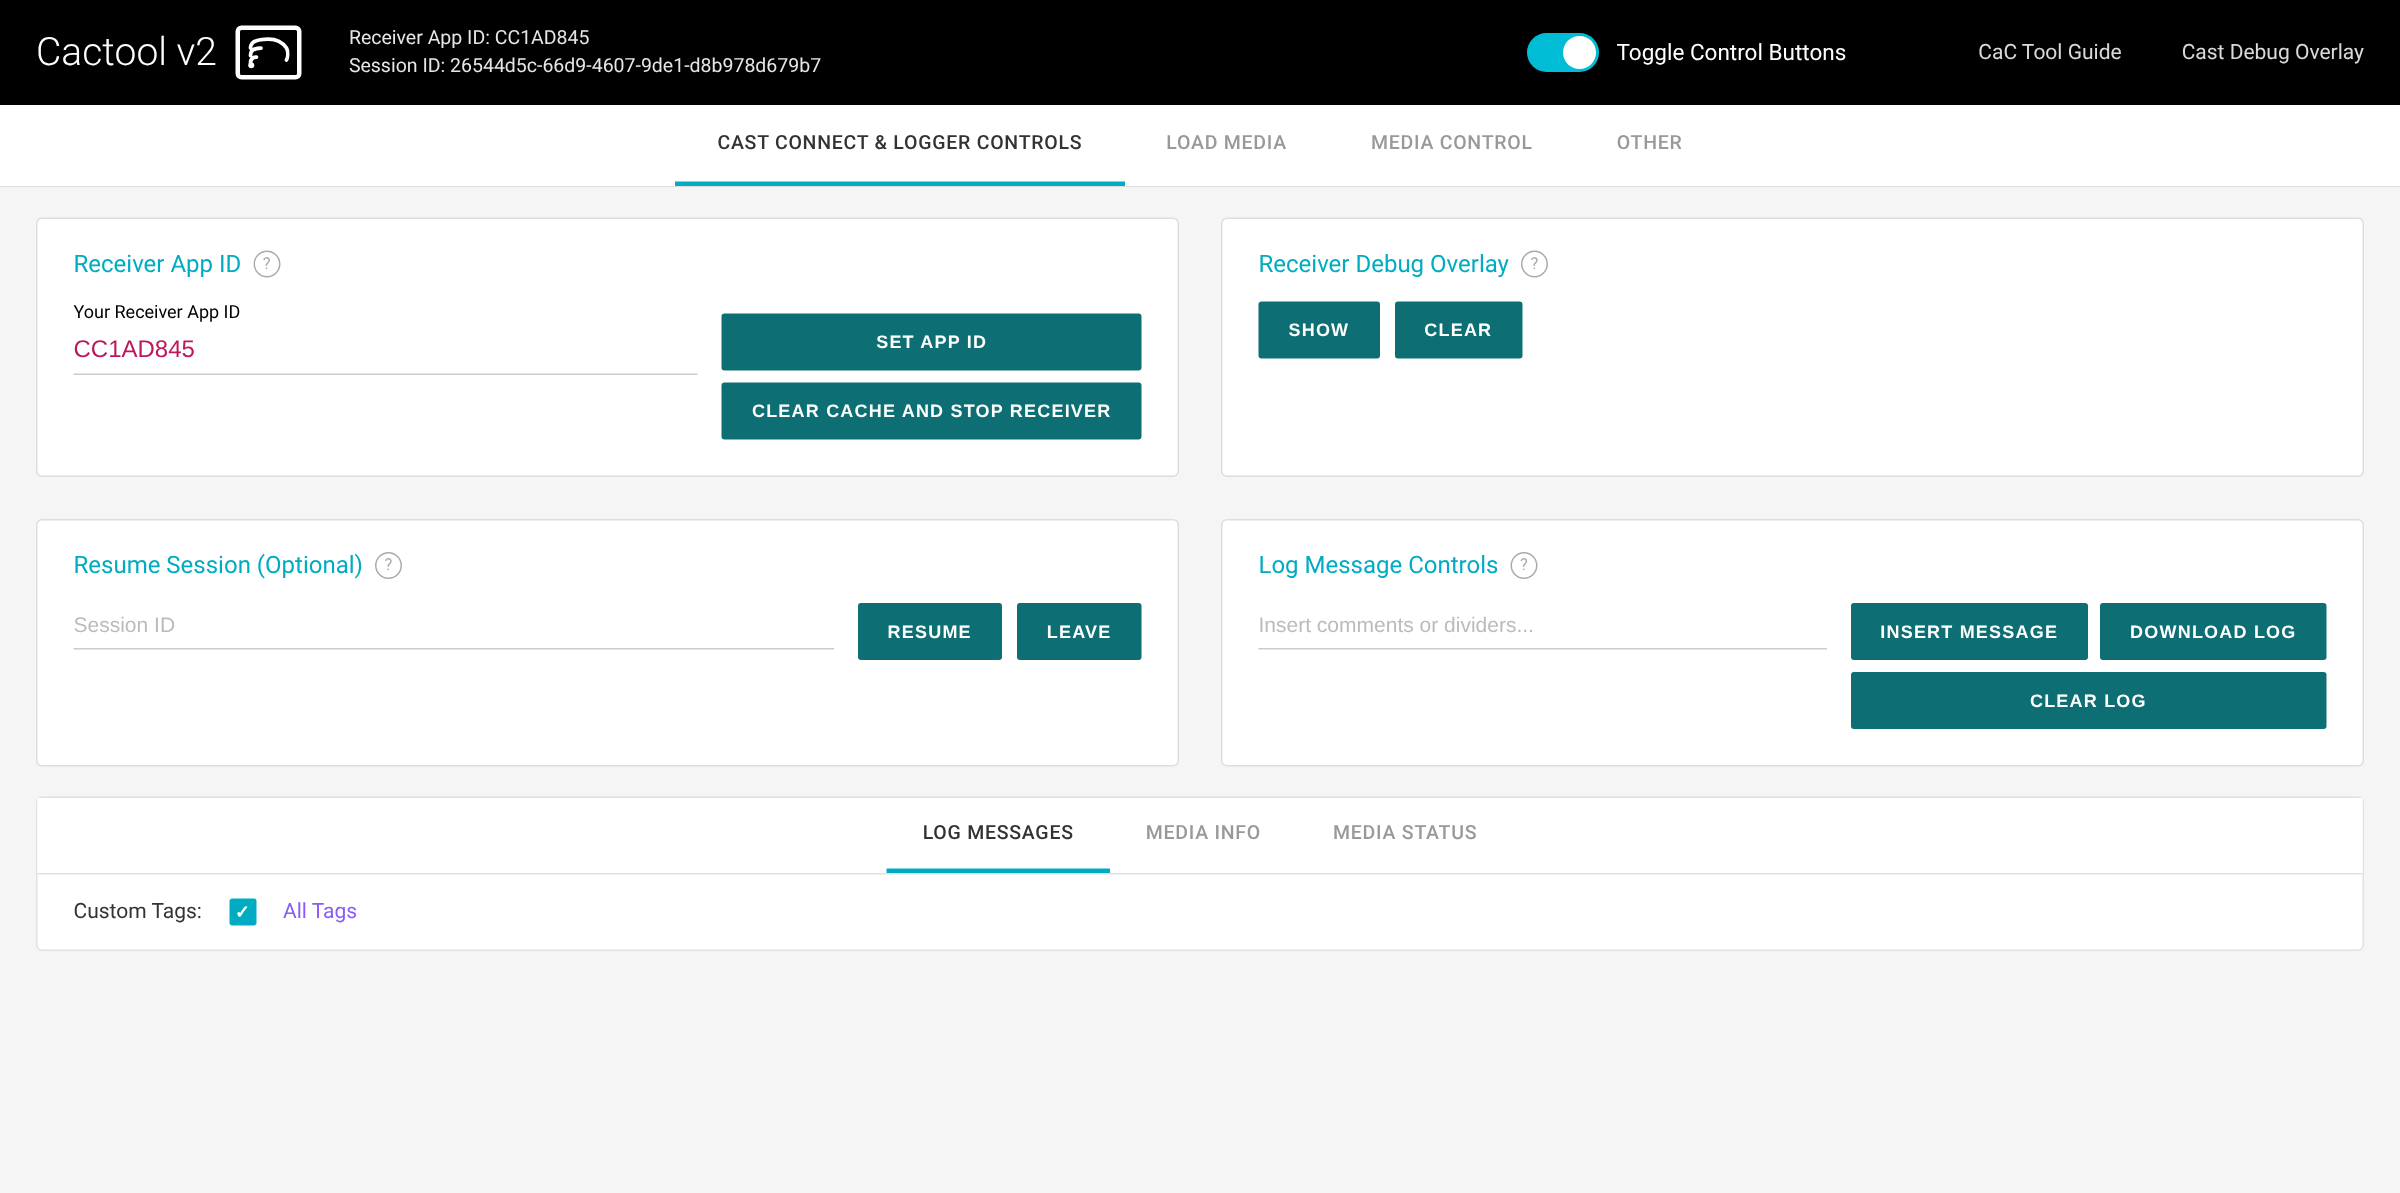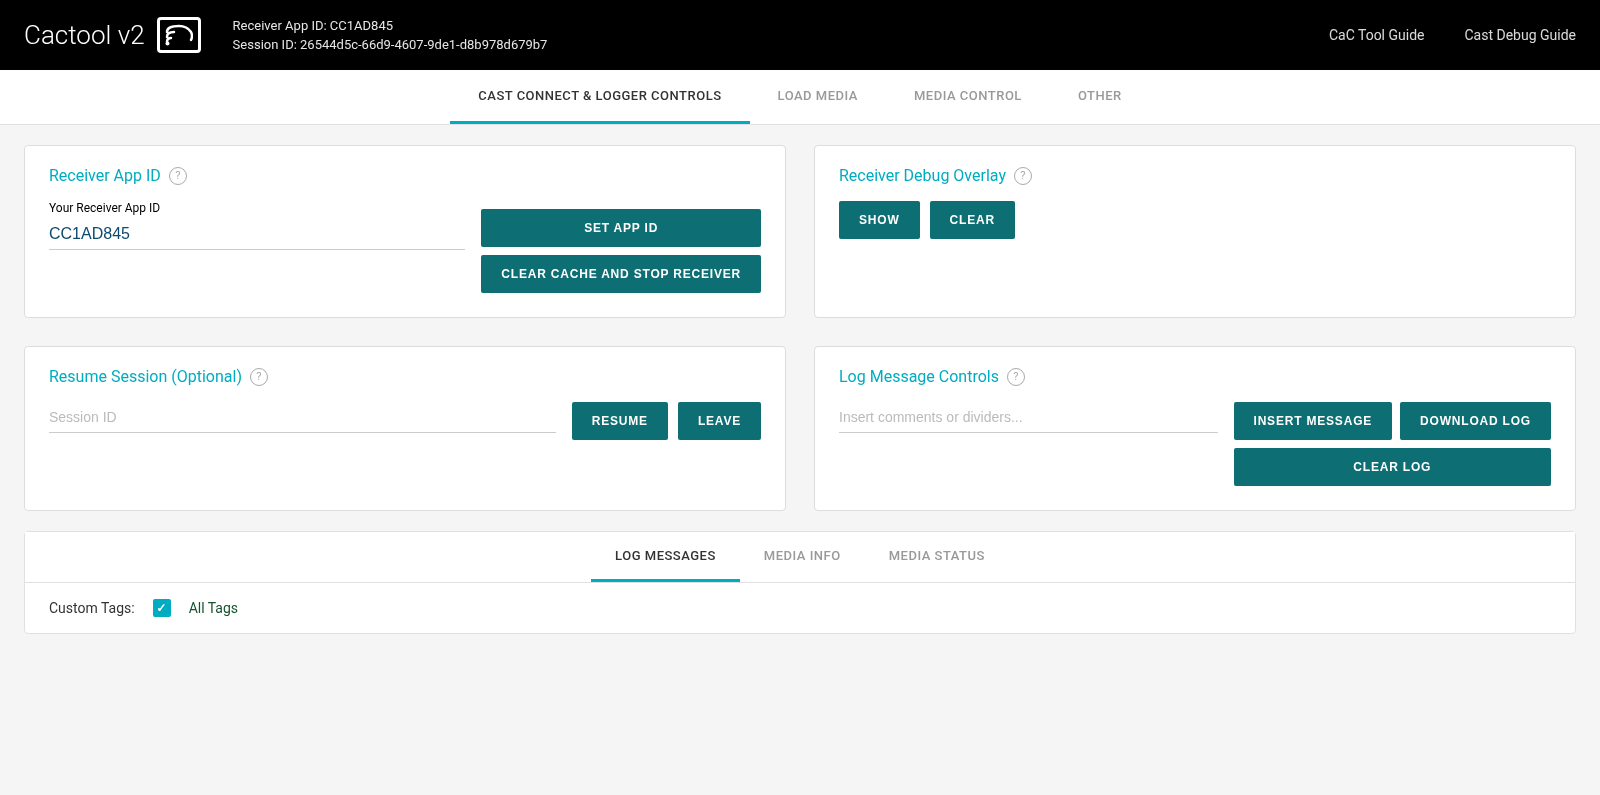"Toggle Control Buttons" div.header-toggle { html: none -> <div> <div></div> <span>Toggle Control Buttons</span> </div> }
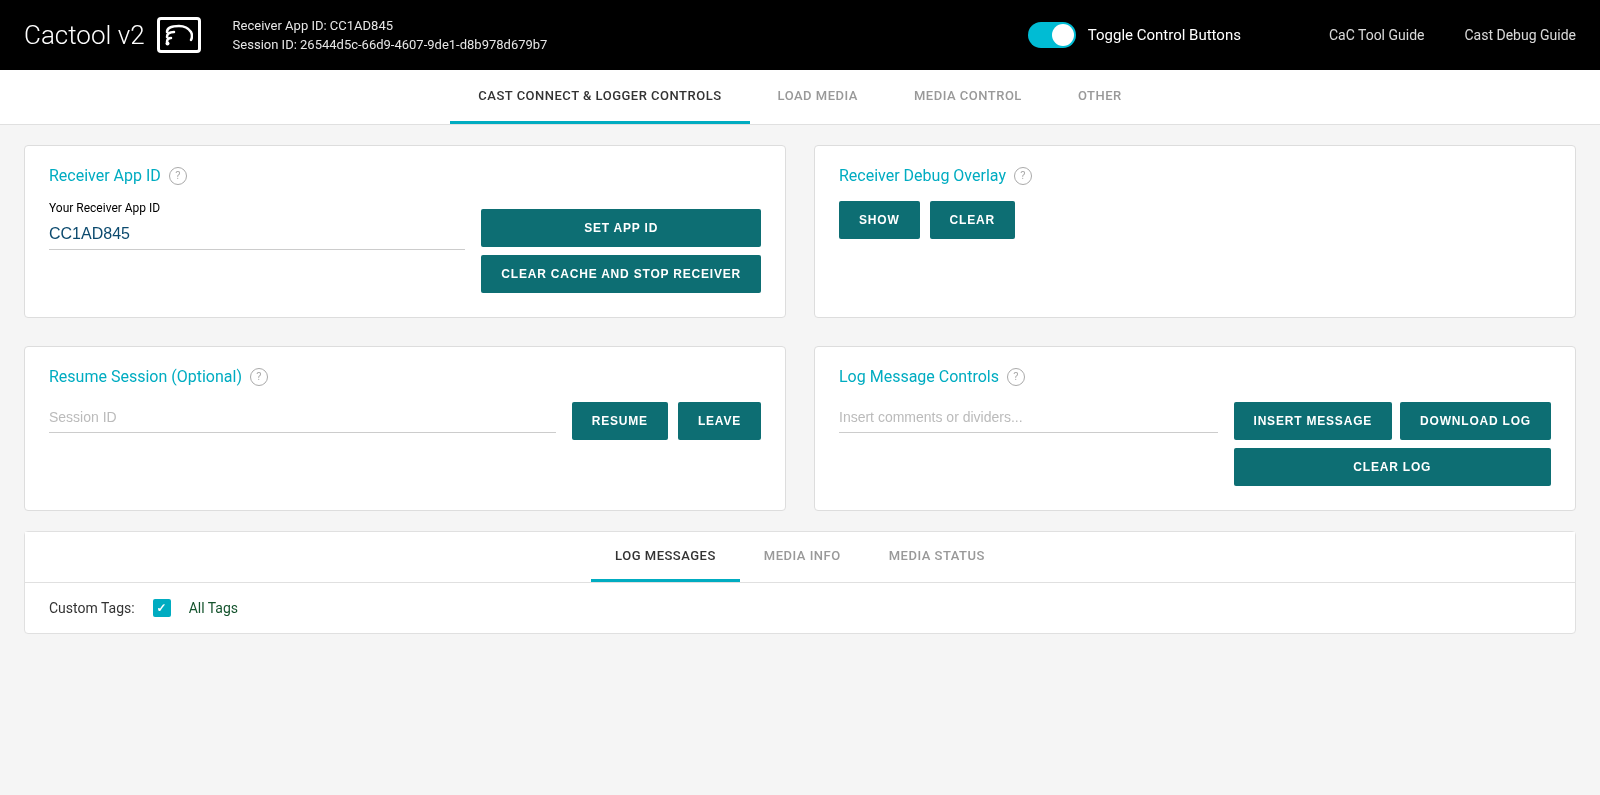"Cast Debug Guide" a.header-nav-link { text: Guide -> Overlay }
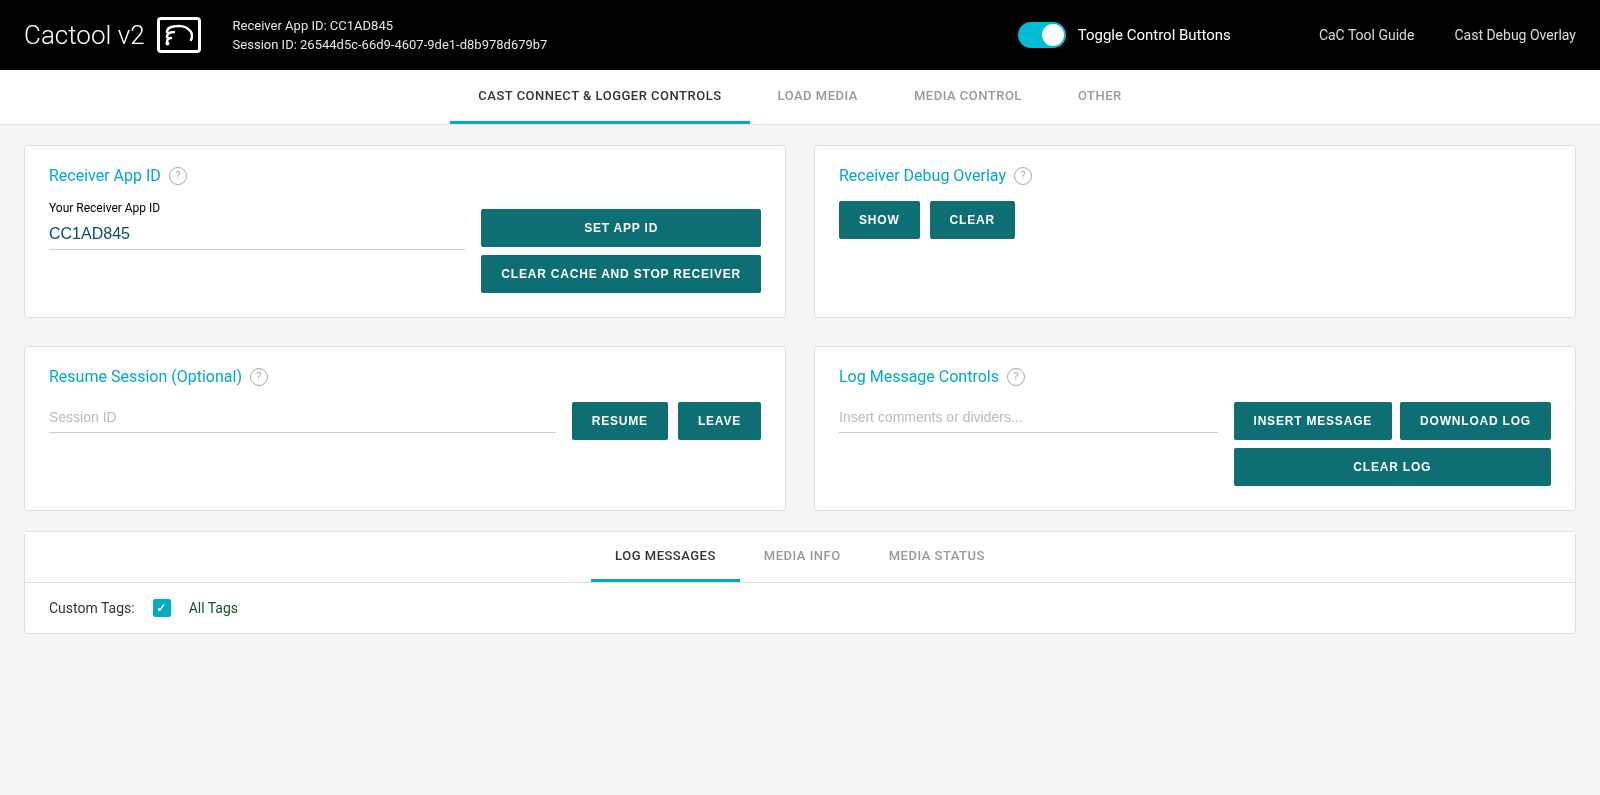"CC1AD845" .input-field { color: #0c4a6e -> #be185d }
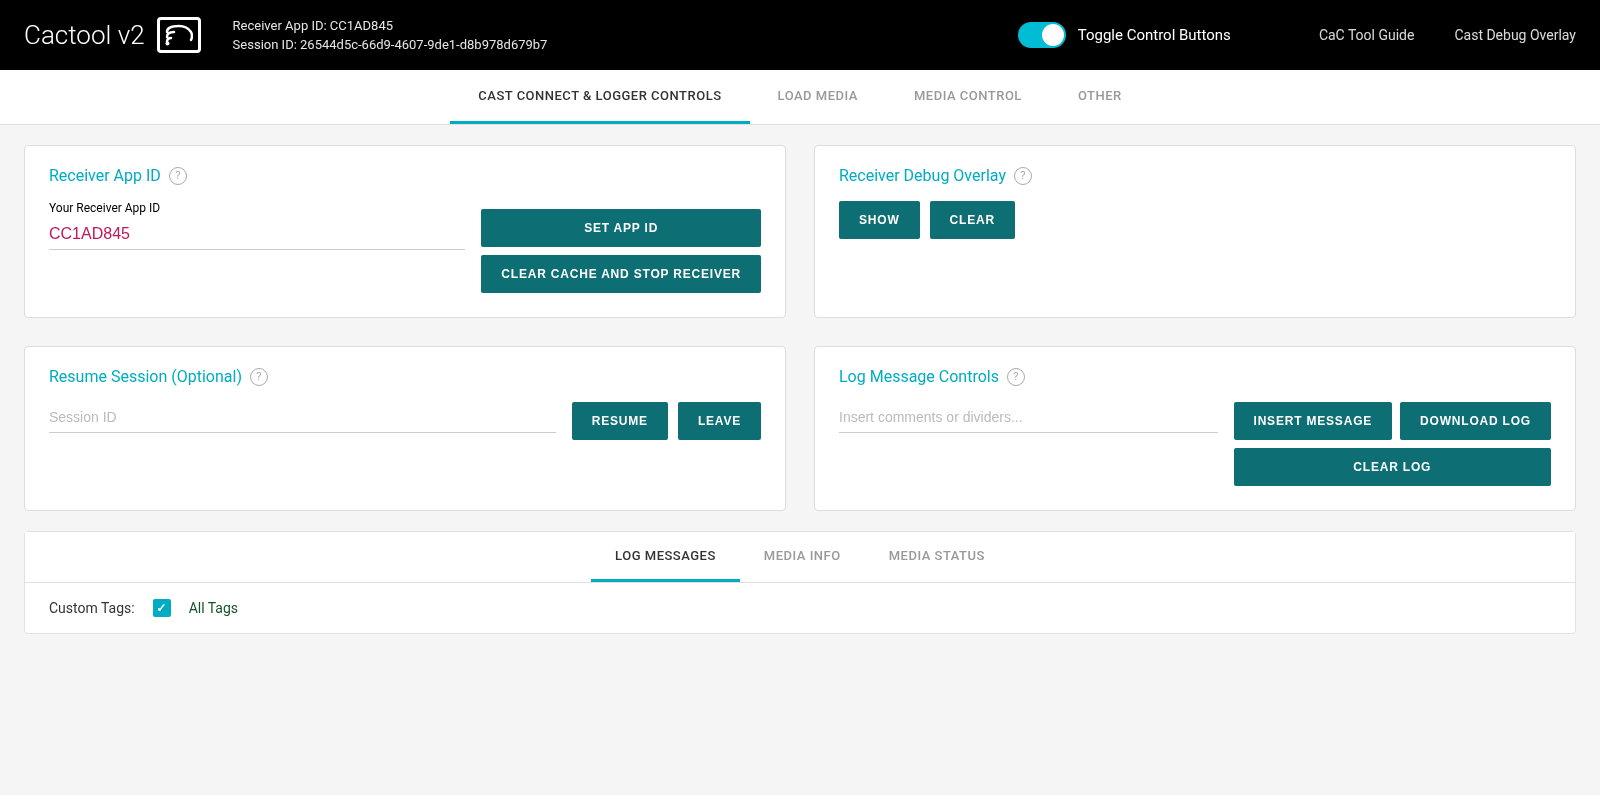"All Tags" .all-tags-text { color: #14532d -> #8b5cf6 }
